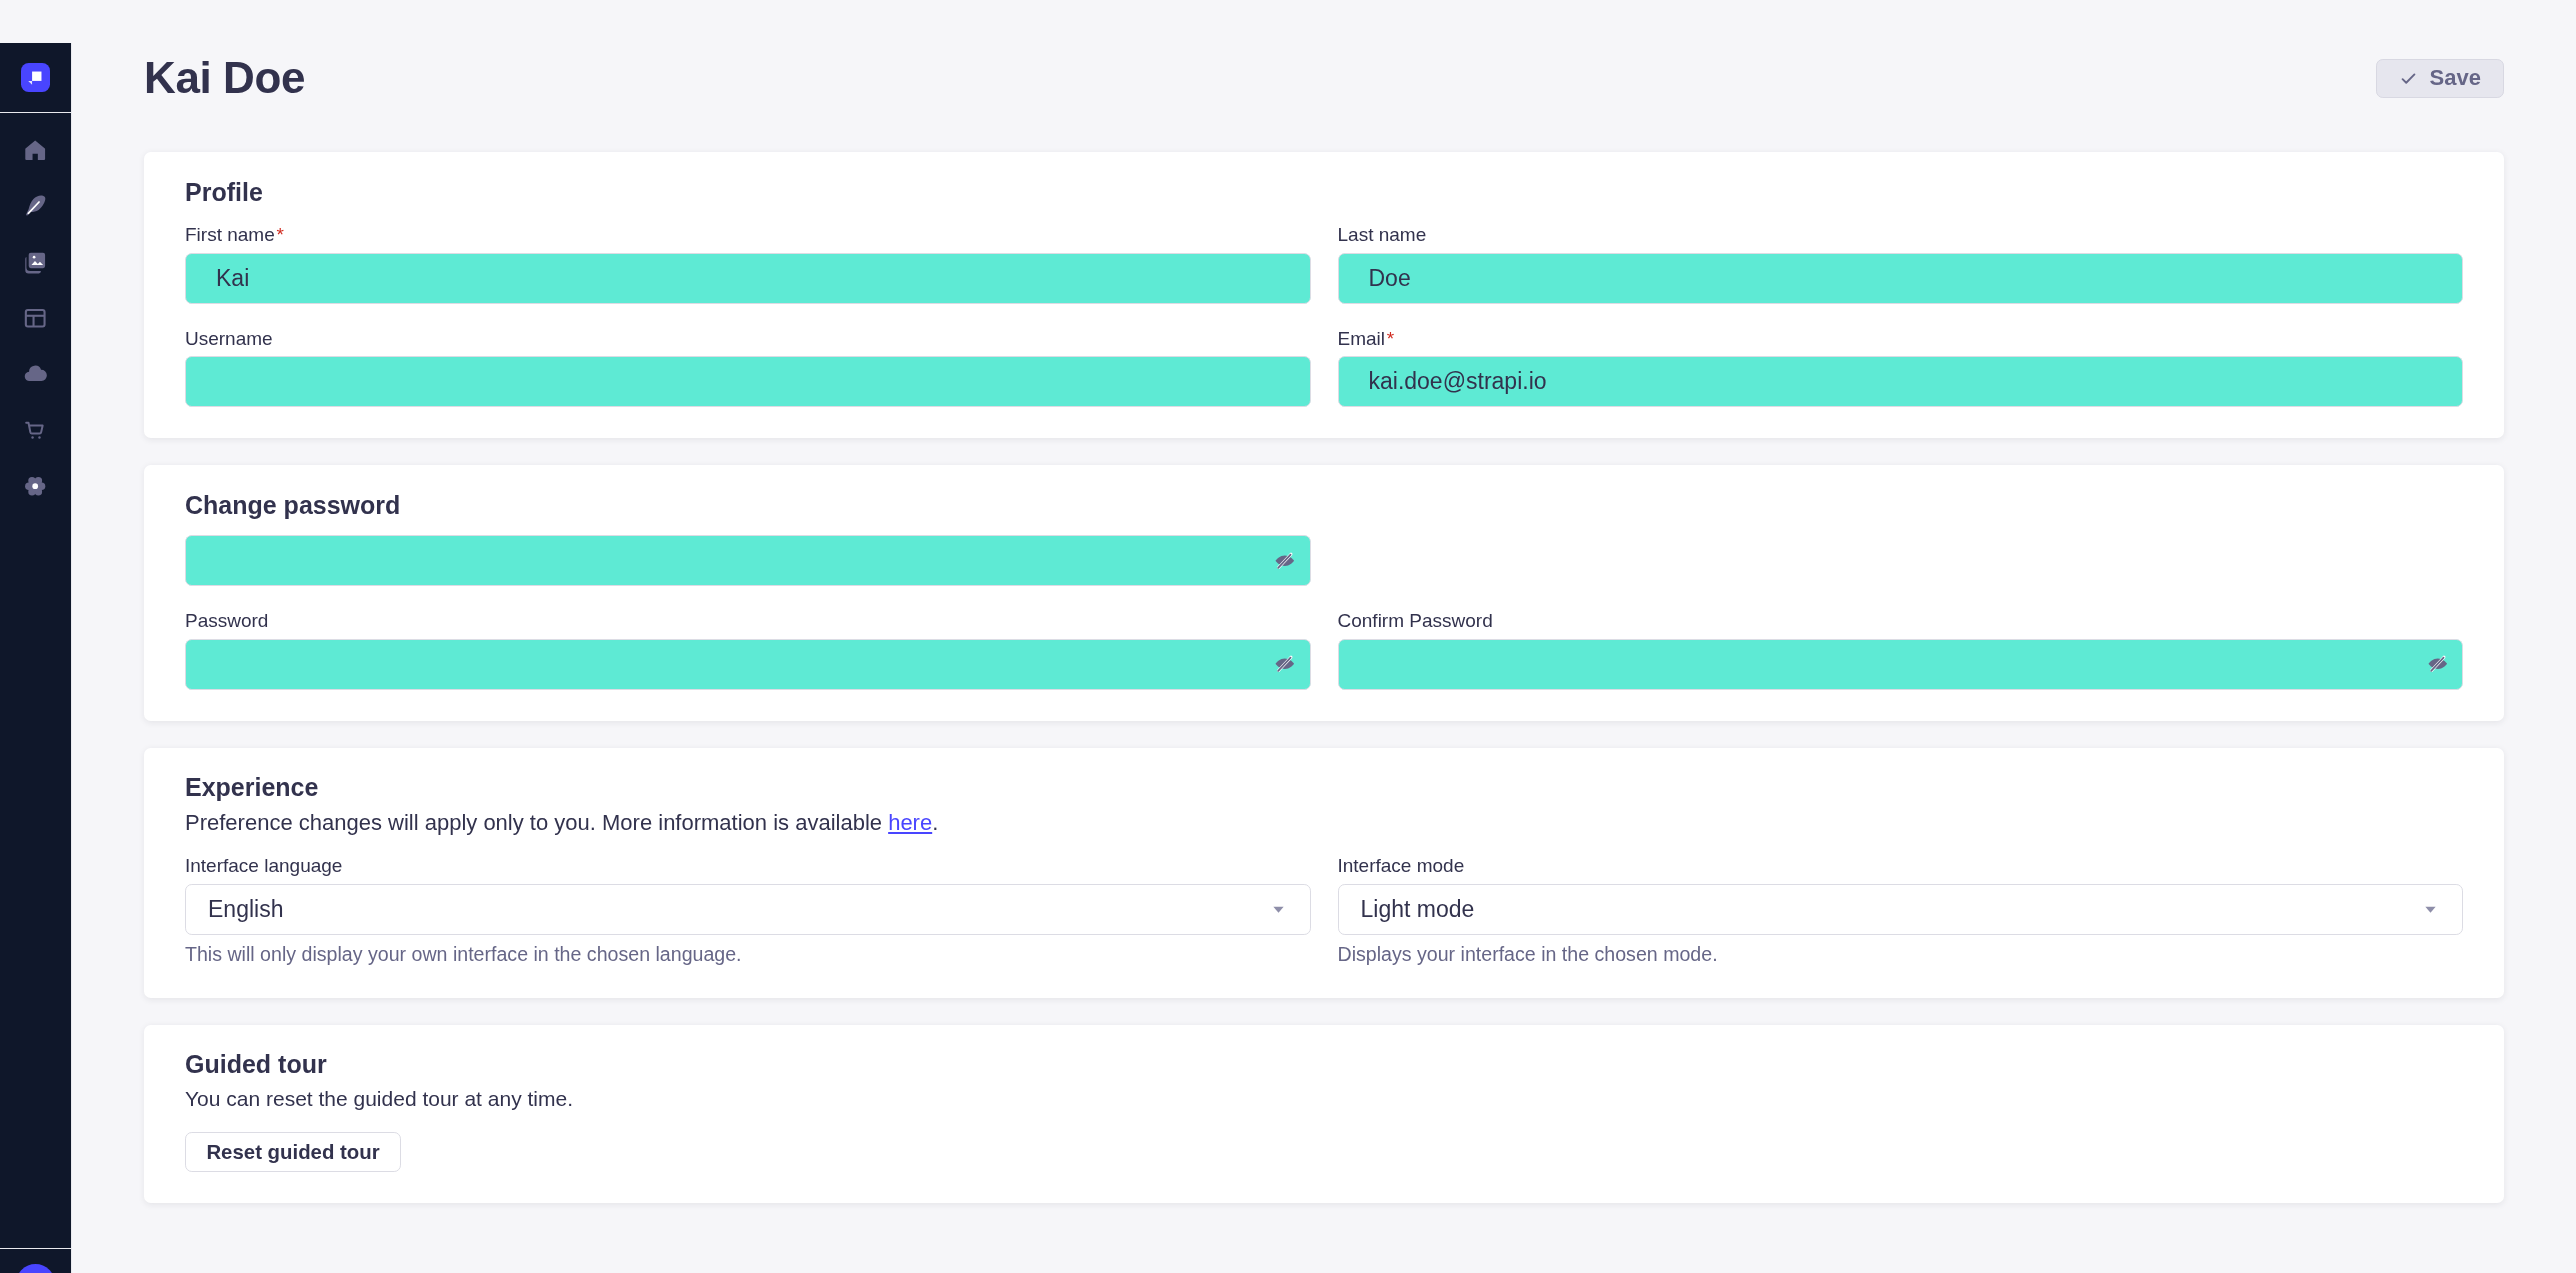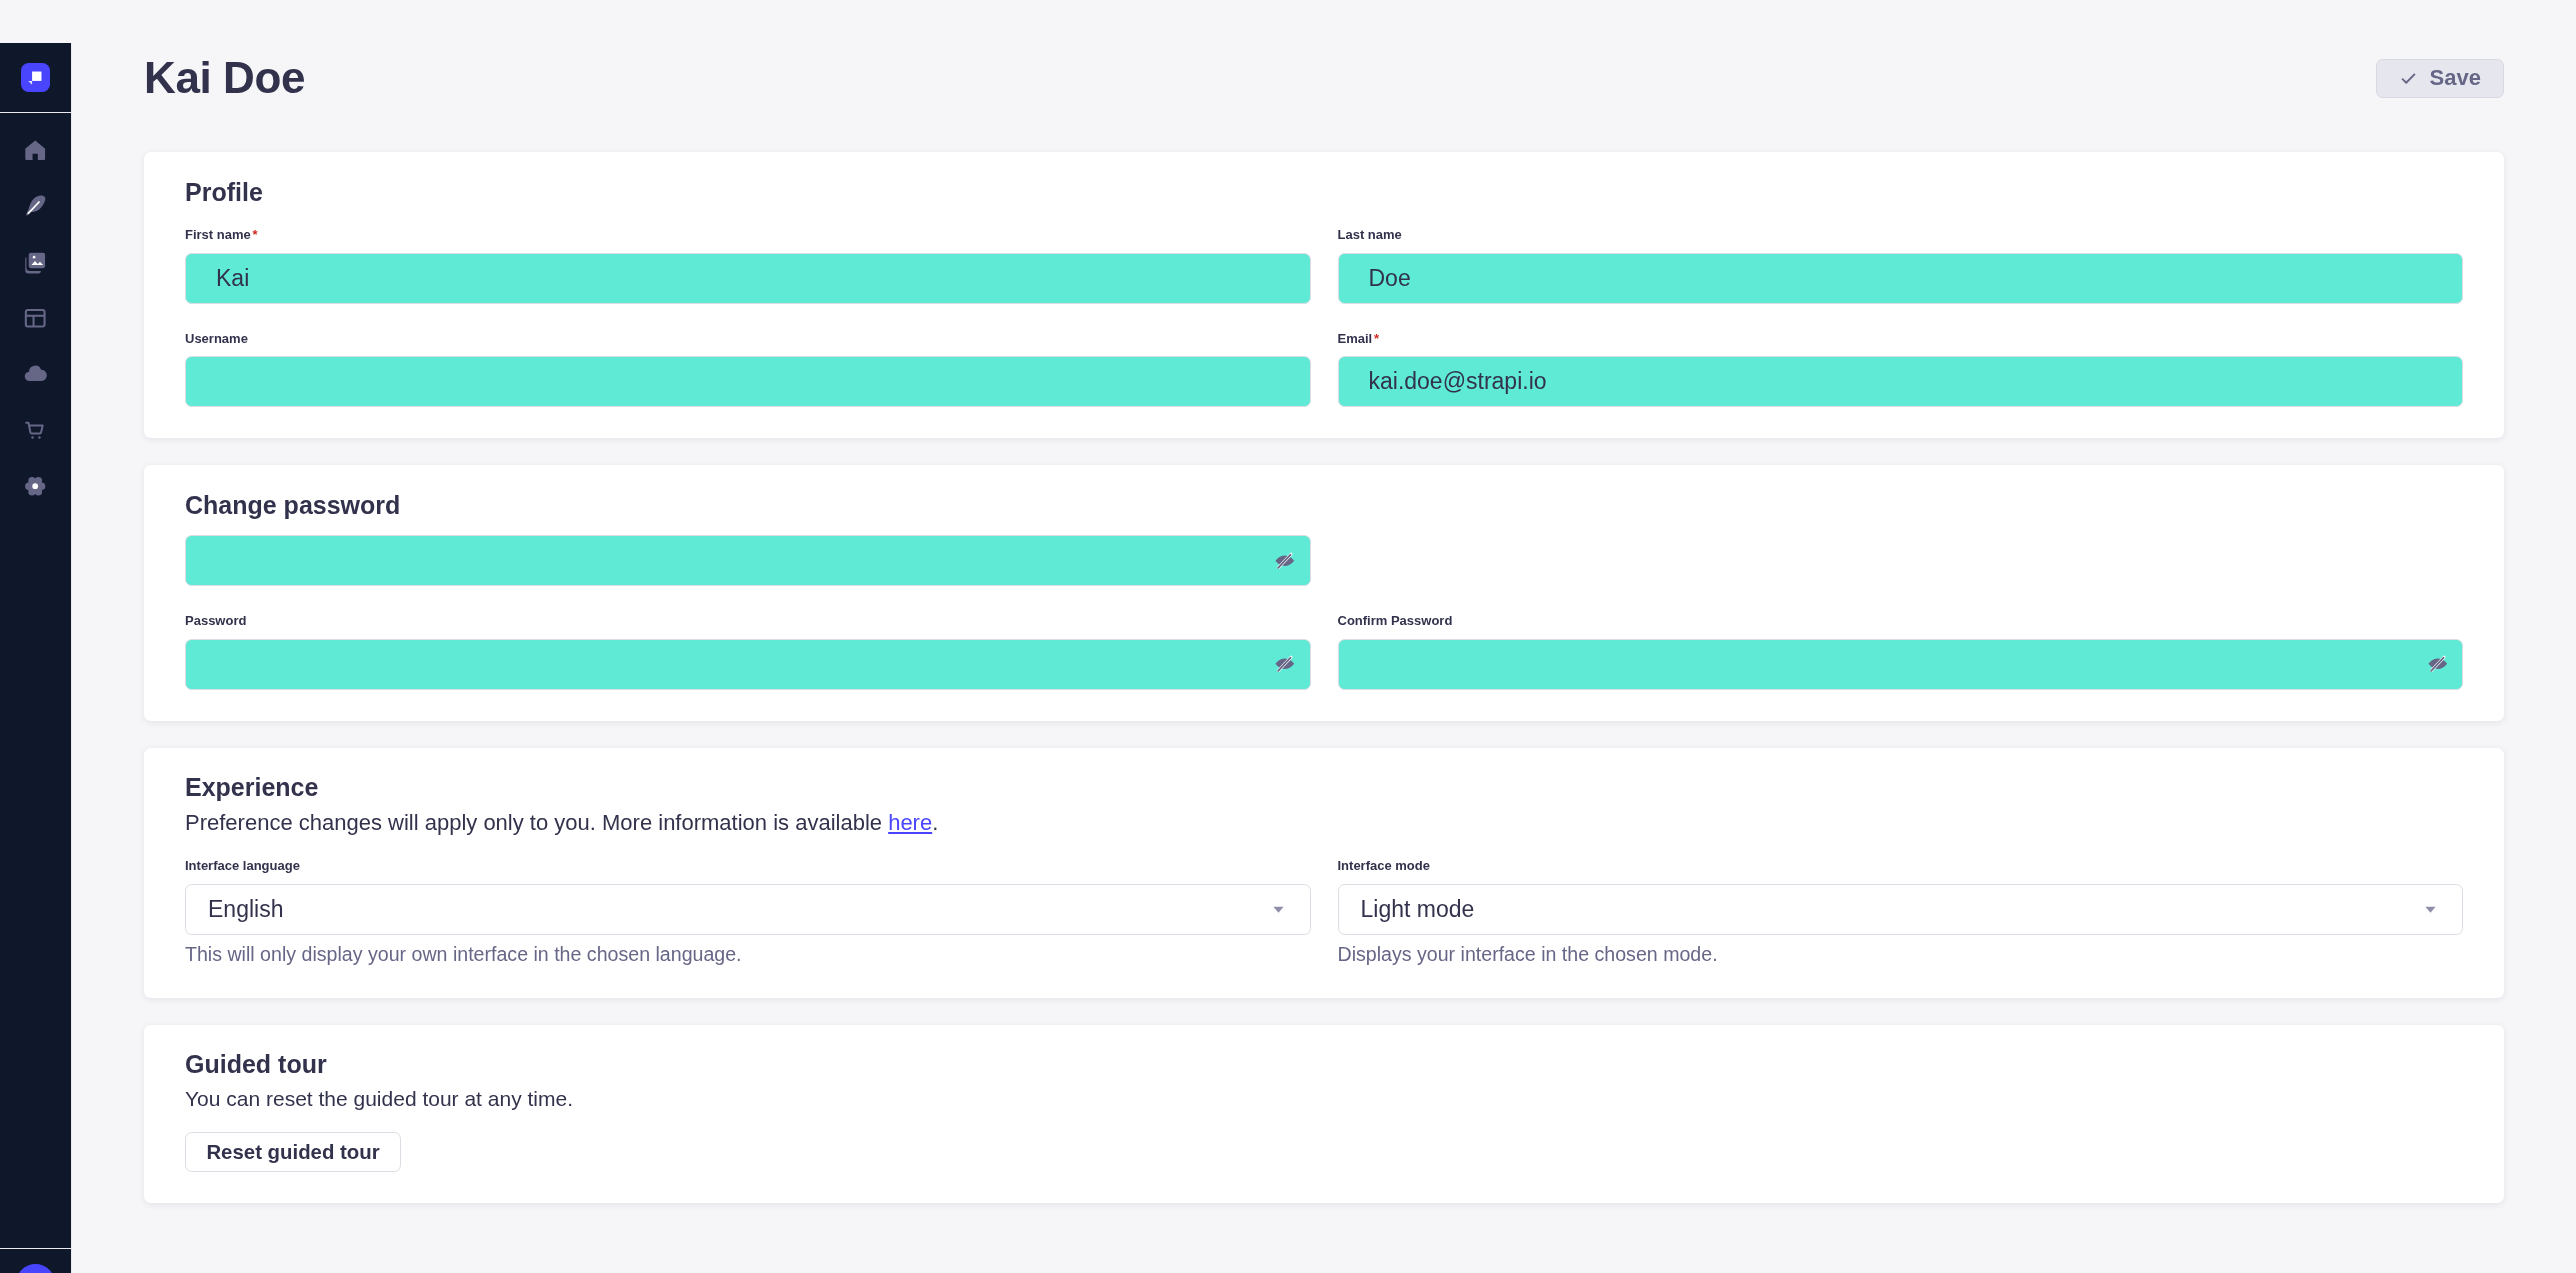"First name*" .field-label { font-size: 13px -> 19px; font-weight: 700 -> 400 }
